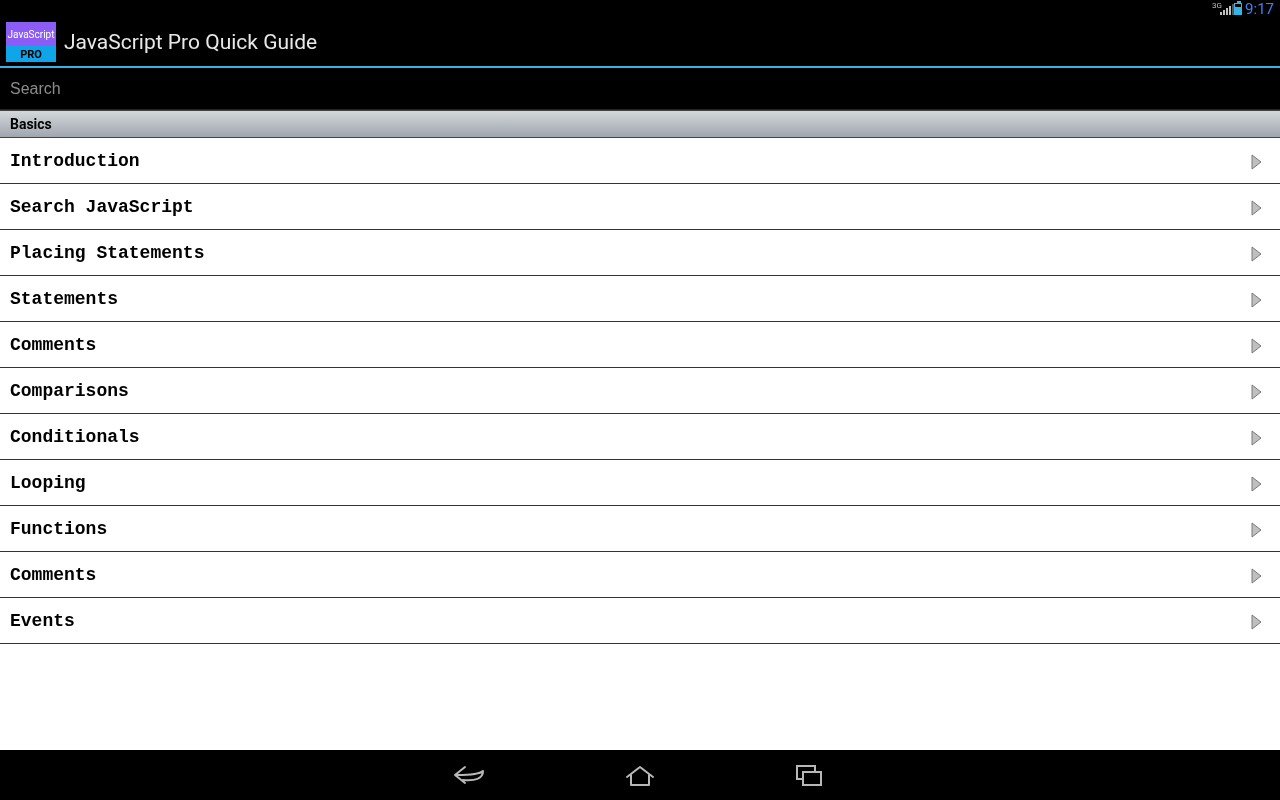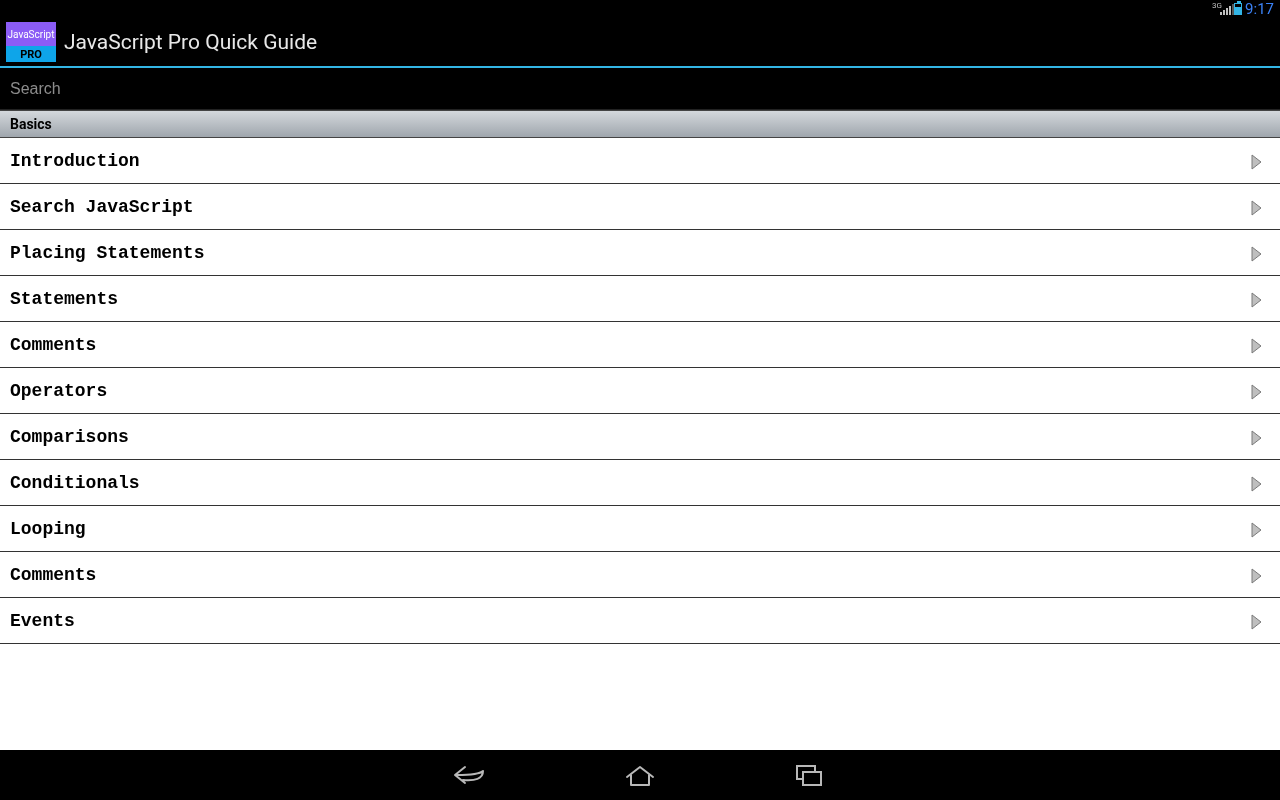"Operators" div.topic-row { html: <div> <span>Operators</span> <span> <svg> <path></path> </svg> </span> </div> -> none }
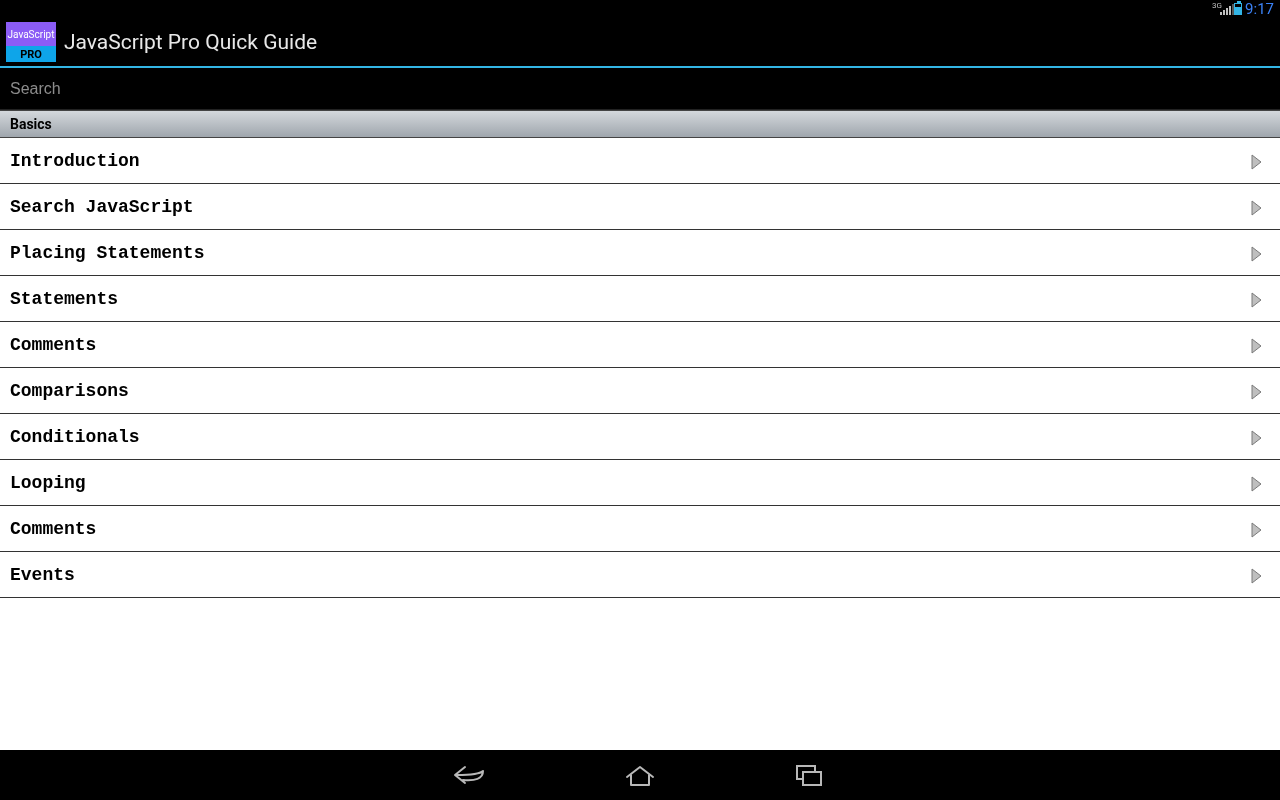"Functions" div.topic-row { html: none -> <div> <span>Functions</span> <span> <svg> <path></path> </svg> </span> </div> }
